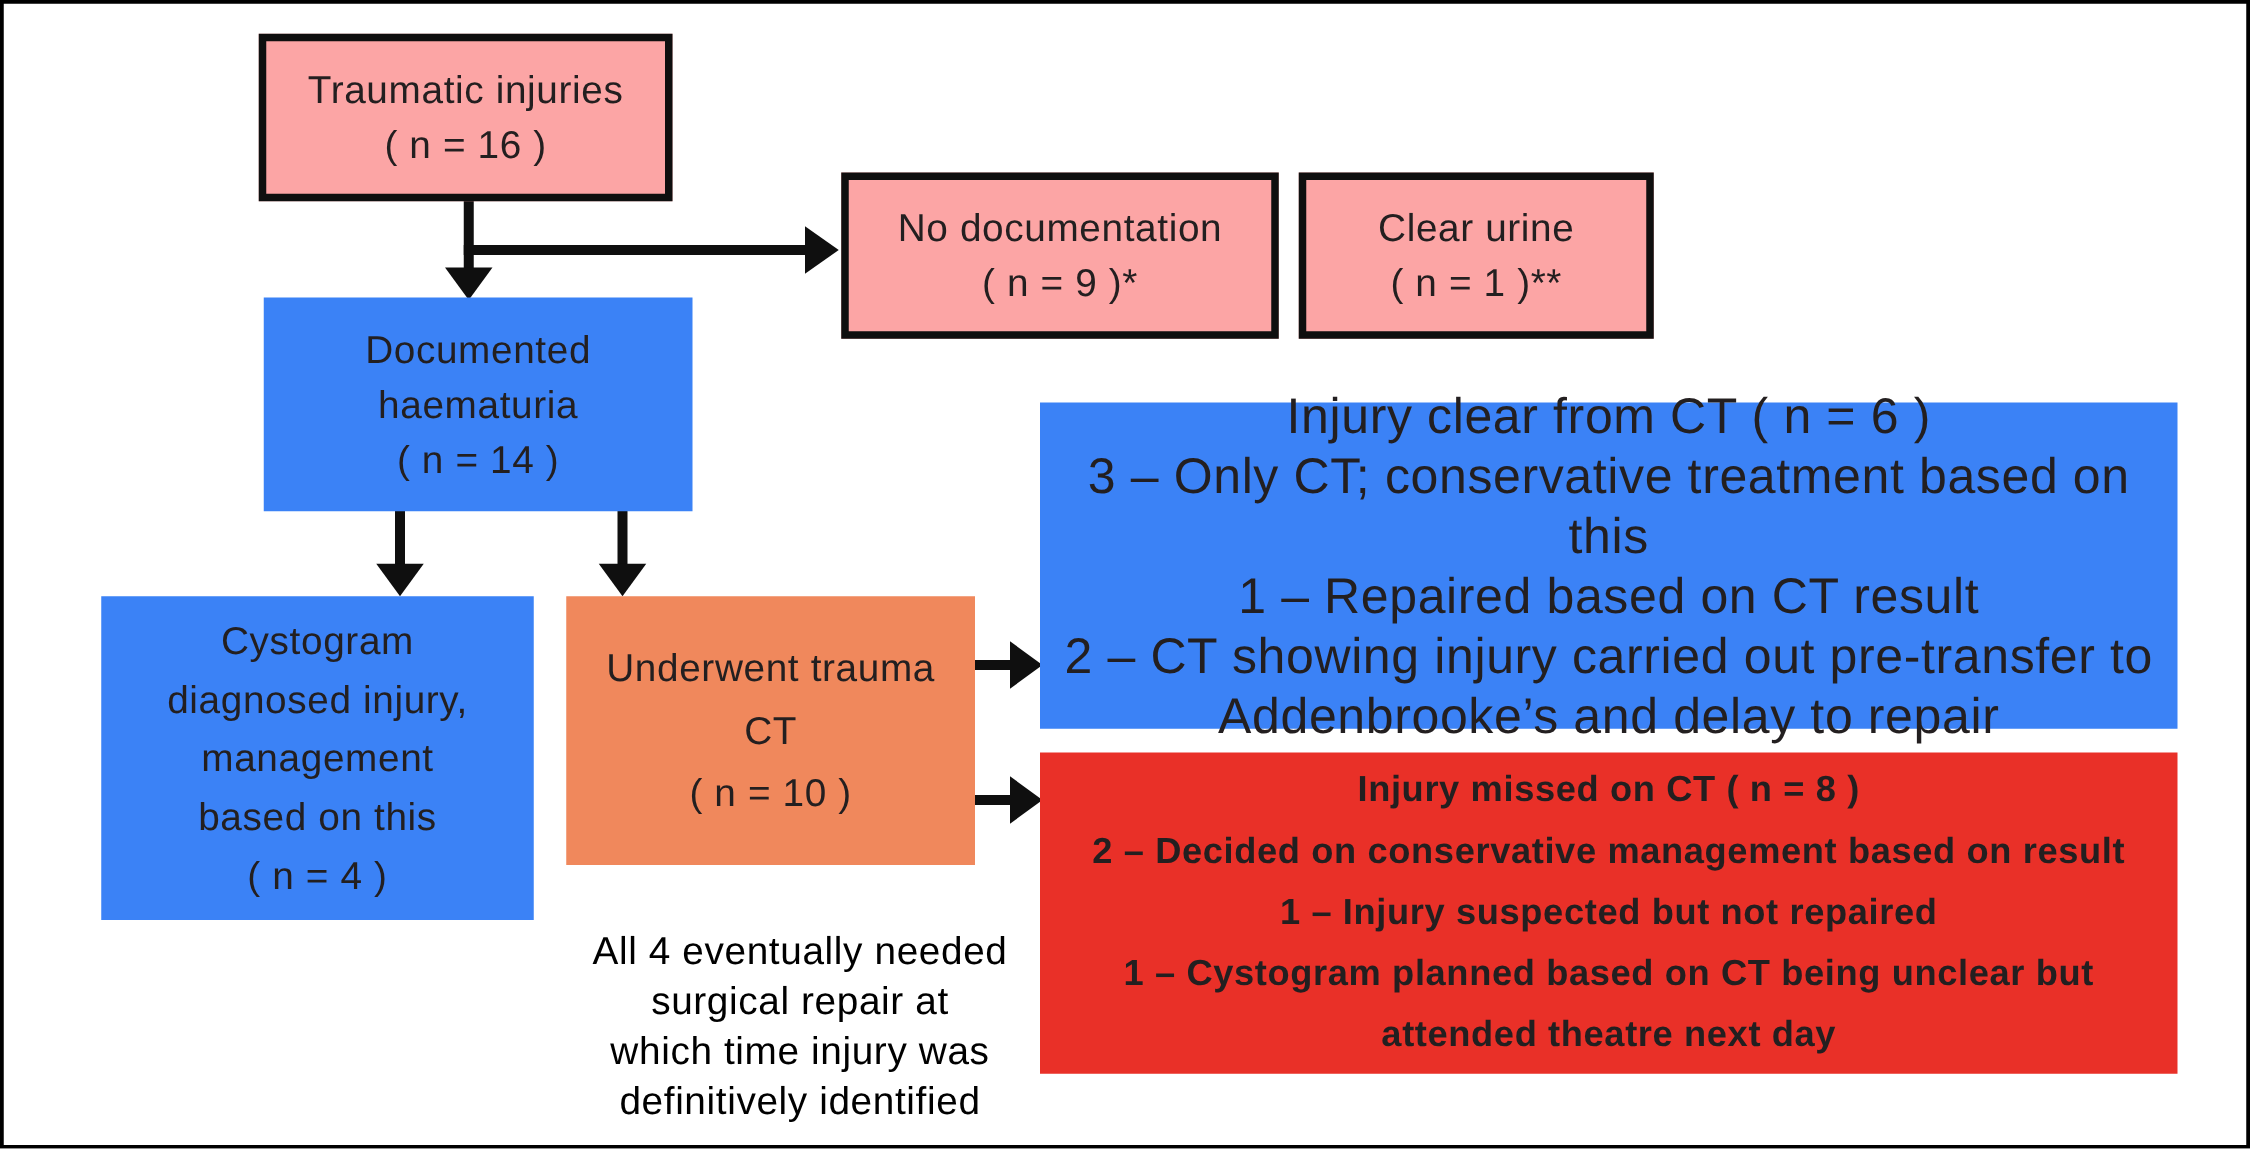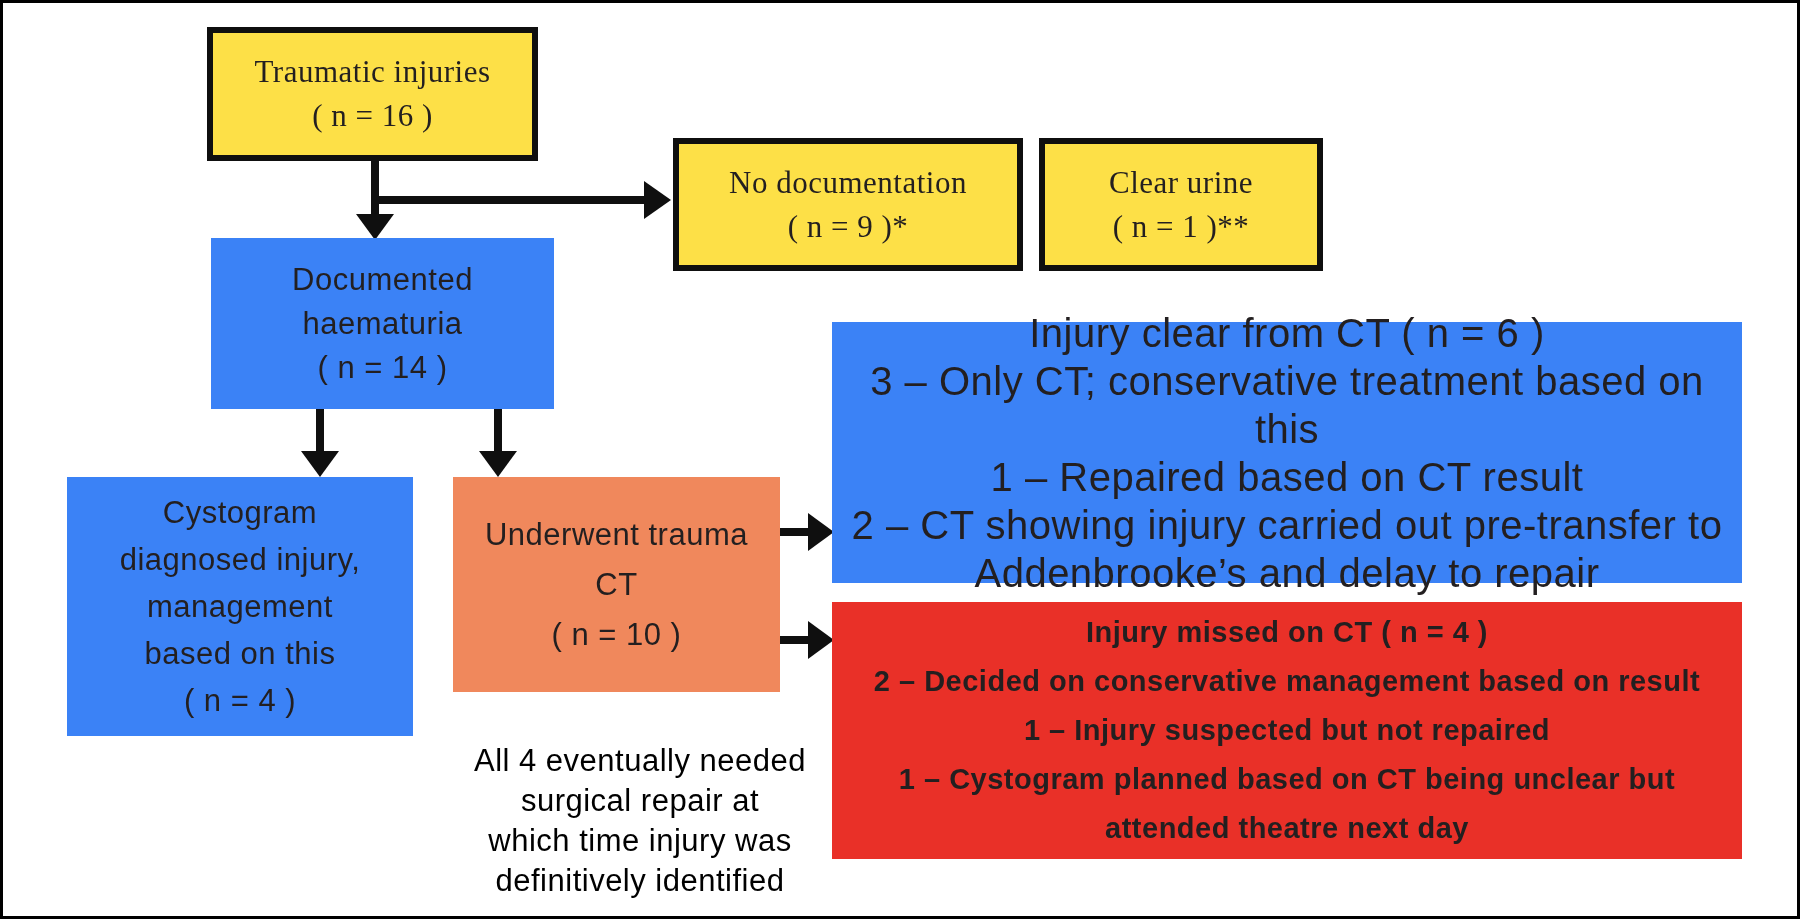"Traumatic injuries" .outlined { background: #fde047 -> #fca5a5; font-family: Liberation Serif, serif -> none }
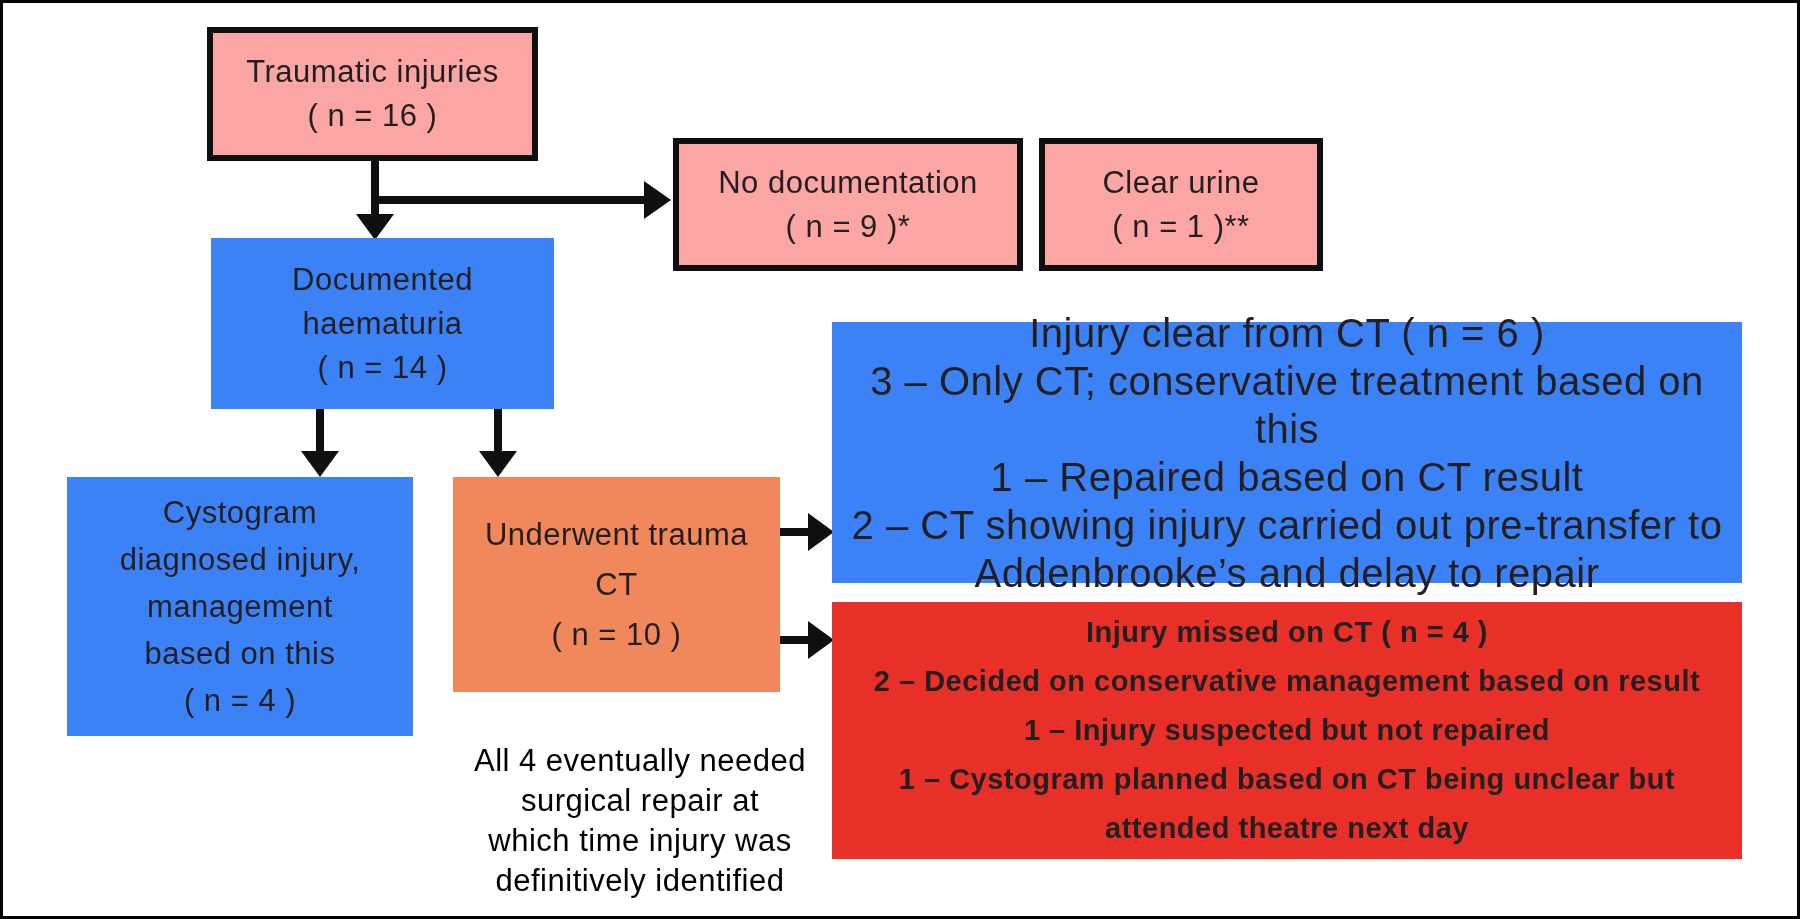"Cystogram" #node-cystogram { left: 67px -> 81px }
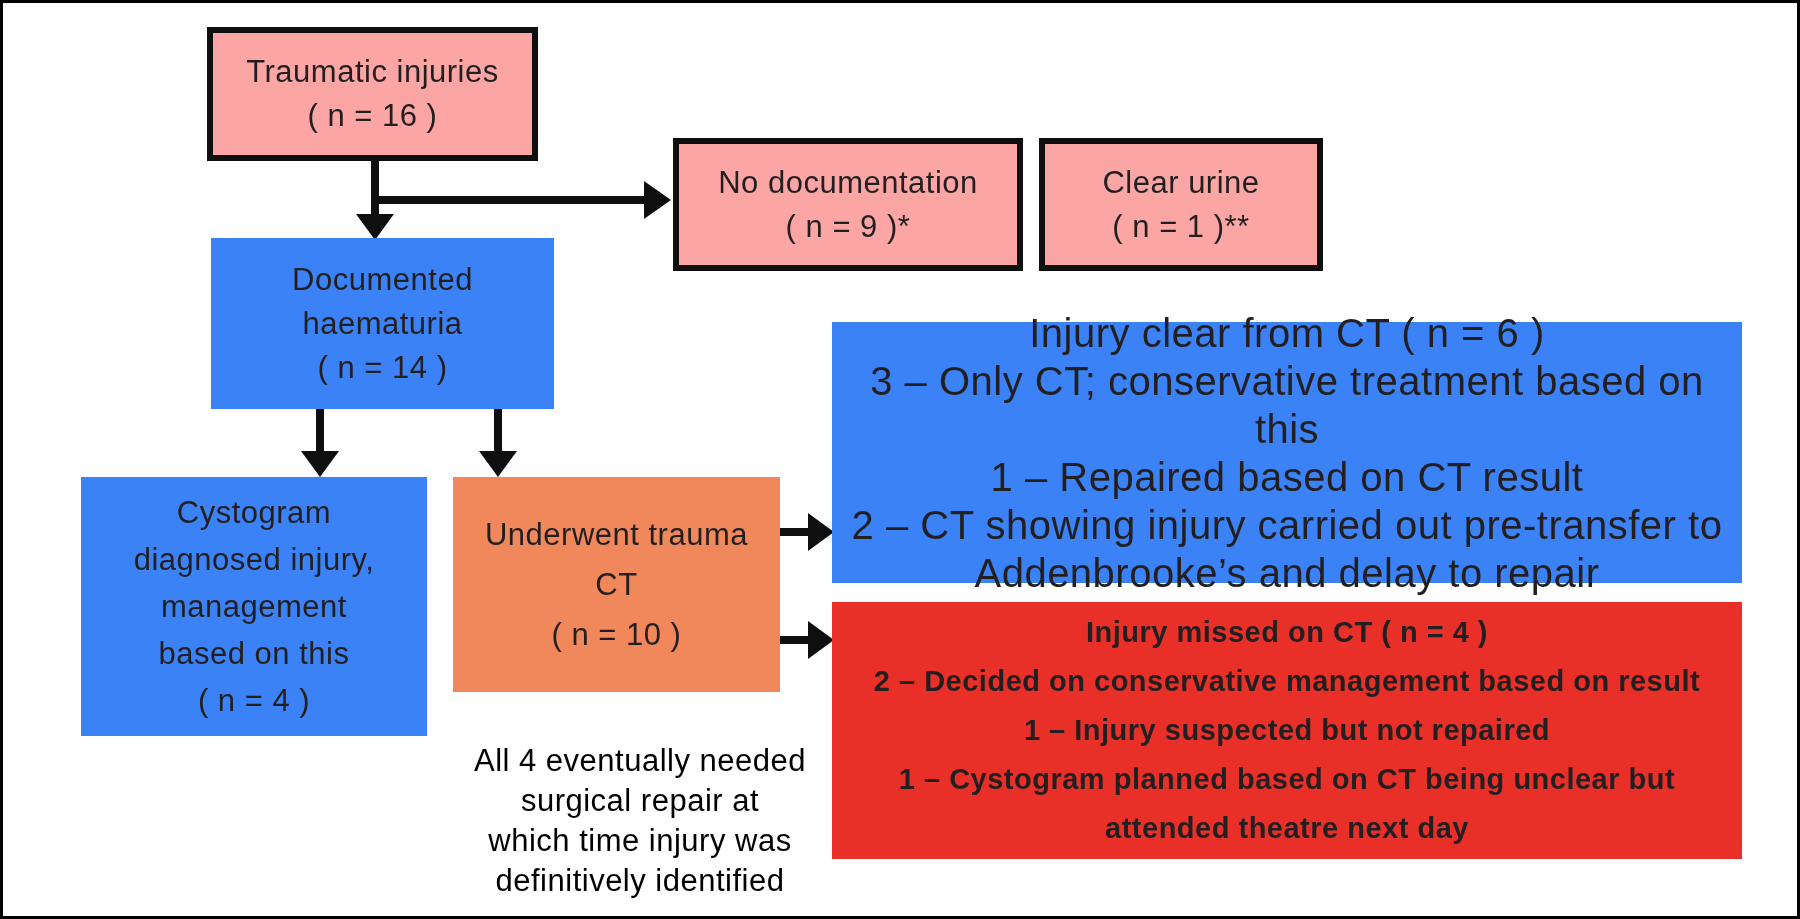"Injury missed on CT (" div.node { text: 4 -> 8 }
